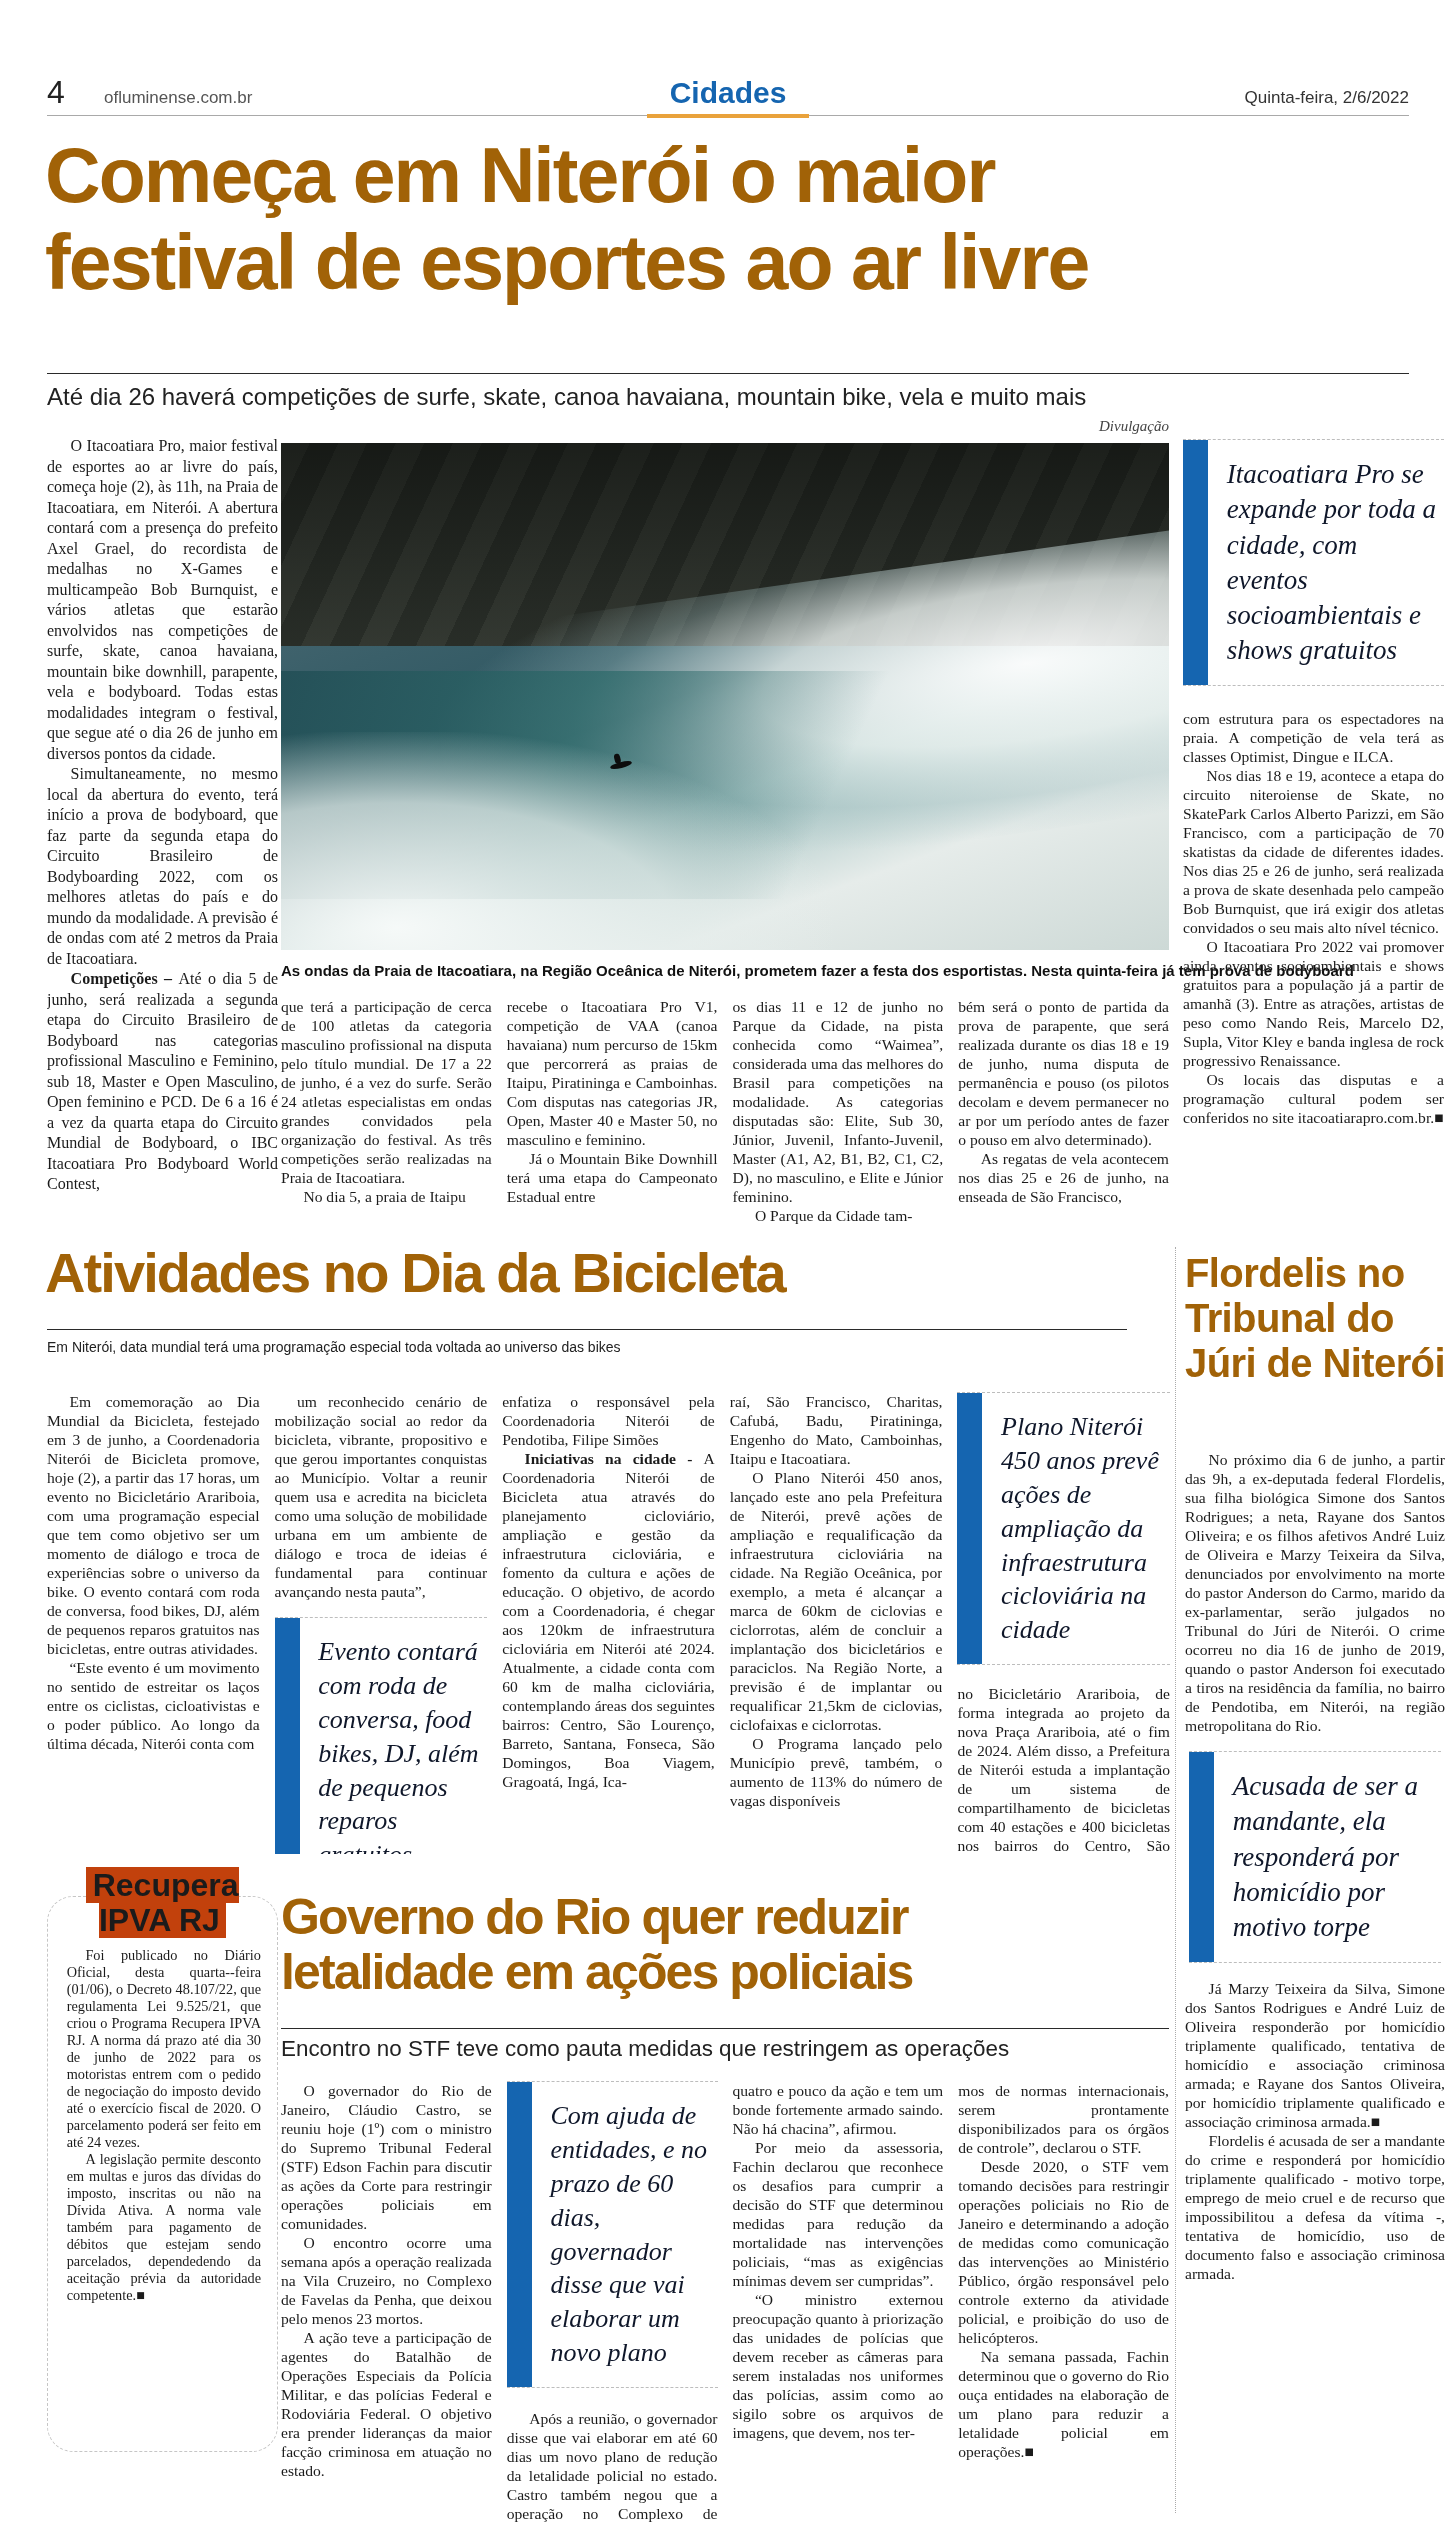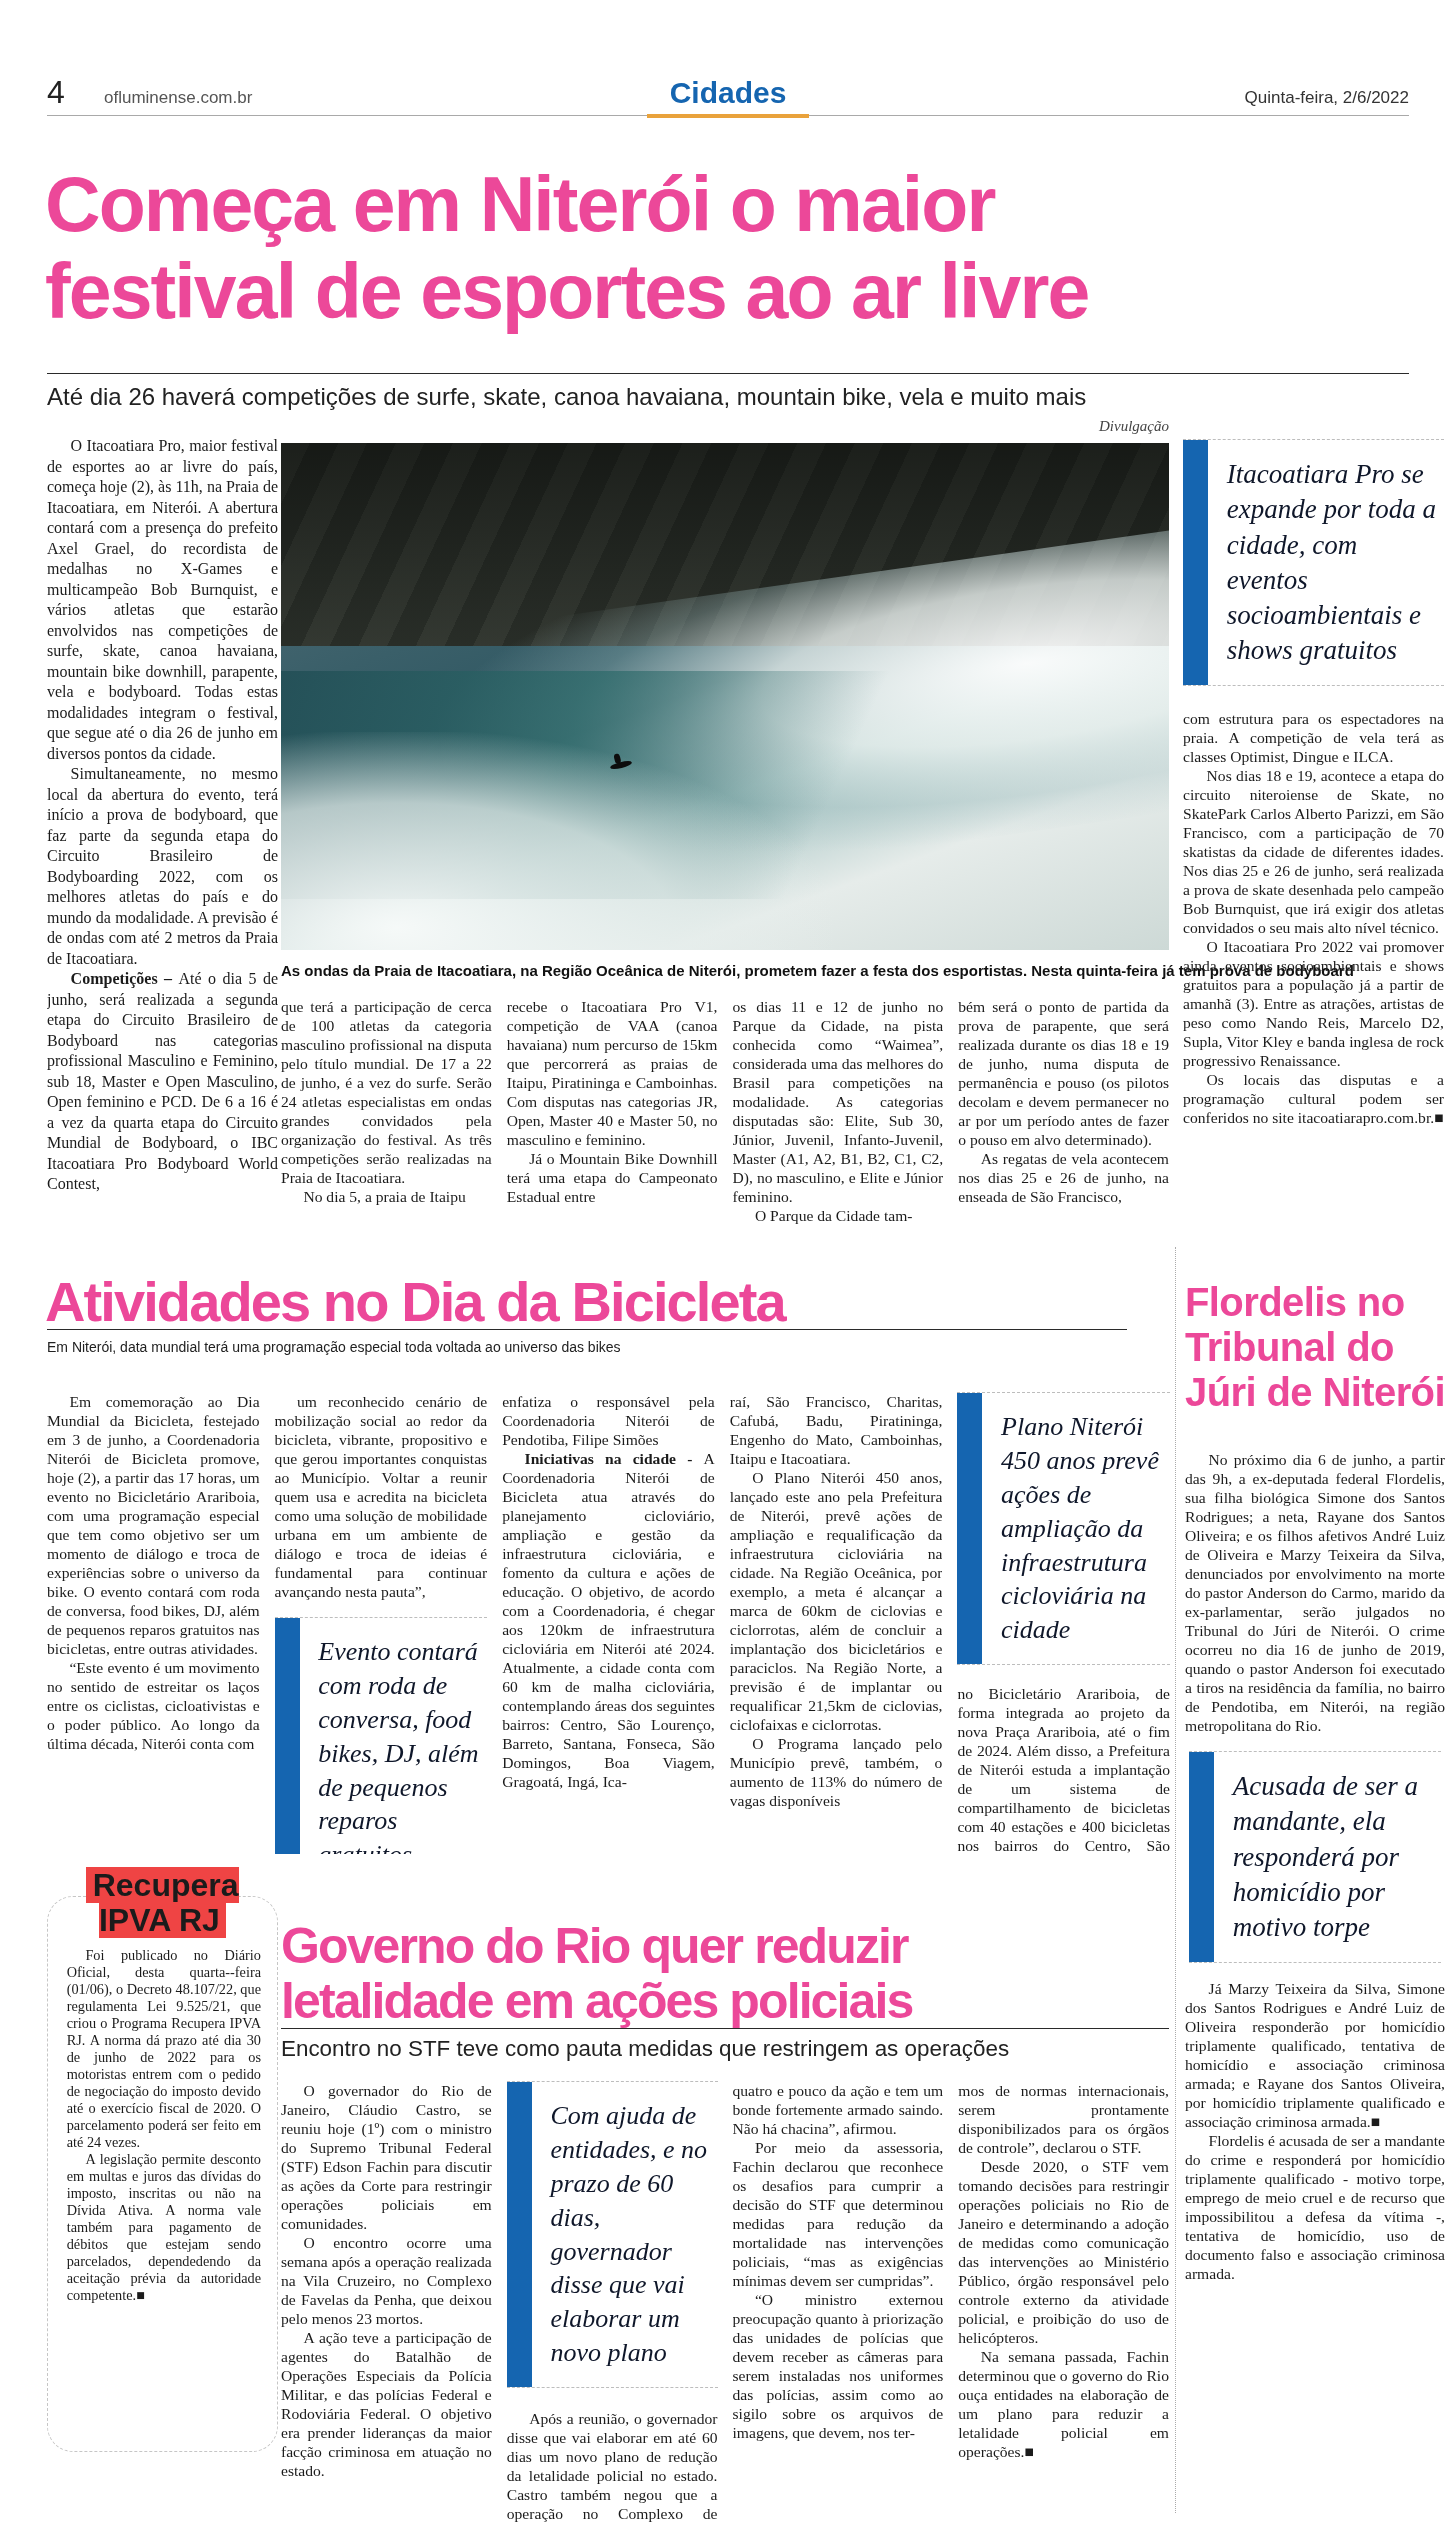"Começa em Niterói o maior" .headline { color: #ec4899 -> #a16207; margin-top: 29px -> none }
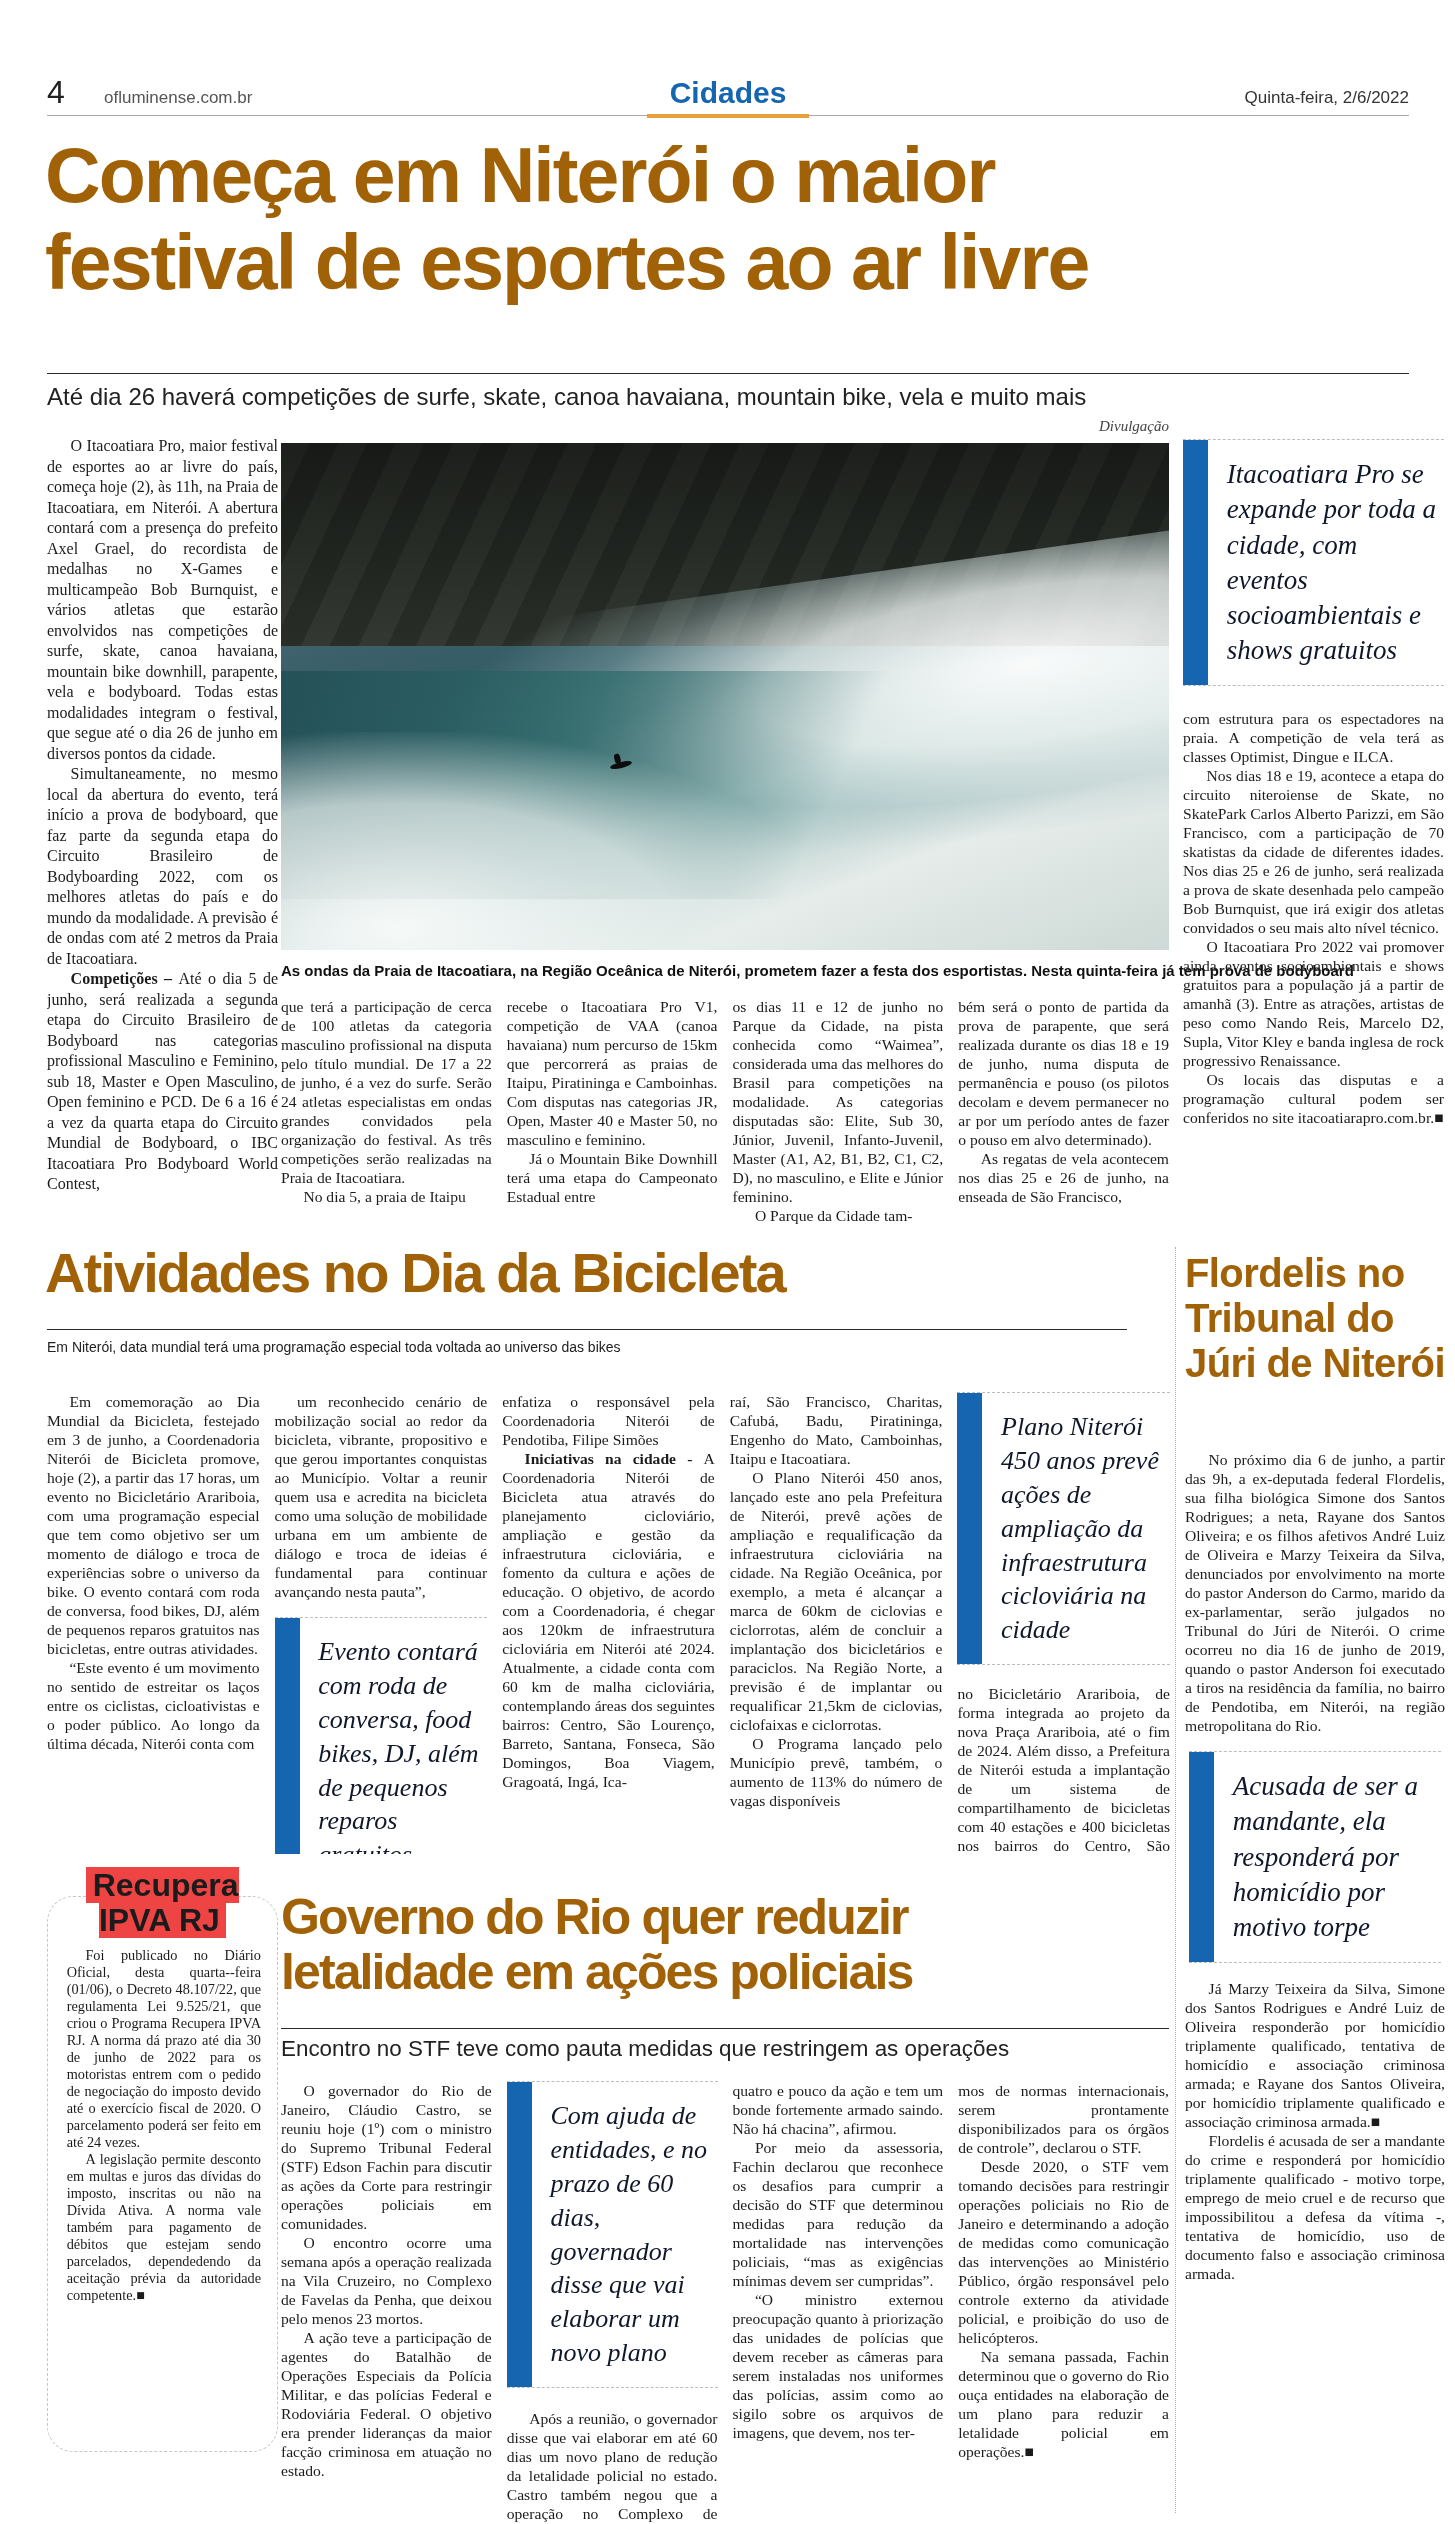"Recupera IPVA RJ" .ipva-title span { background: #ef4444 -> #c2410c }
